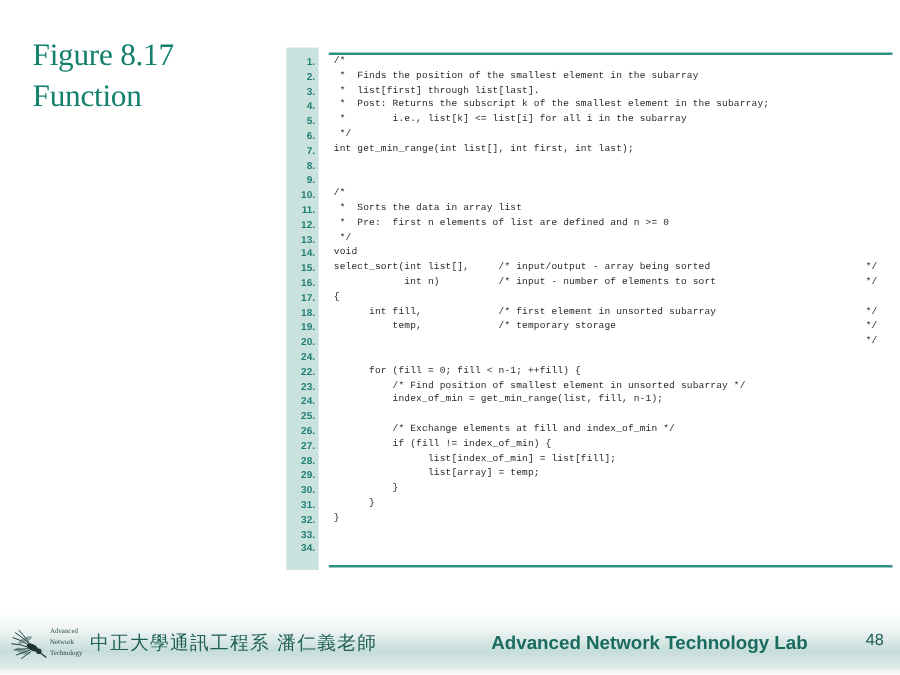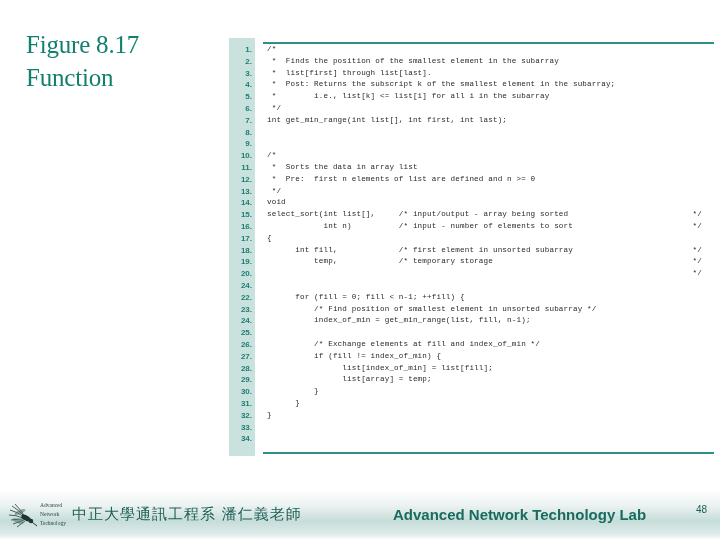"48" #page-number { font-size: 10px -> 13px }
